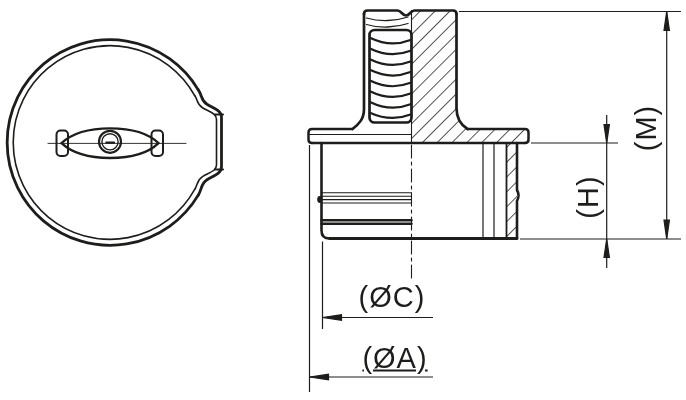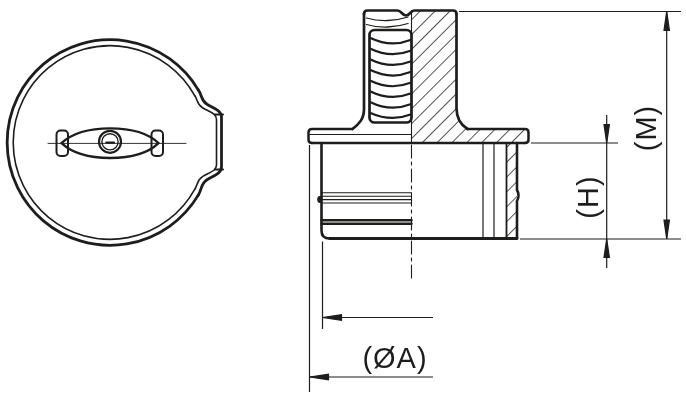"(ØC)" span.dim-label { html: none -> <span>(ØC)</span> }
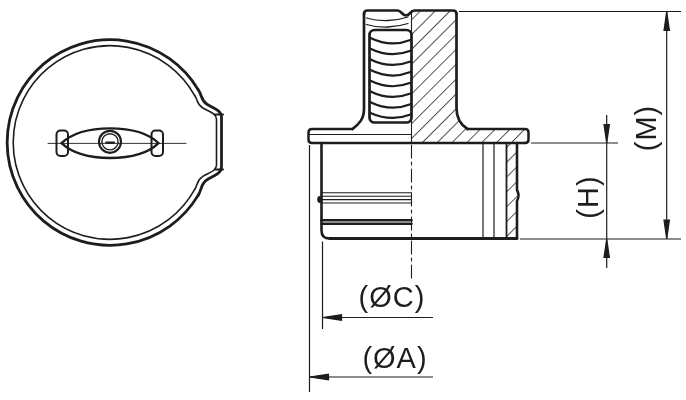"(ØA)" span.dim-label { text-decoration: none -> underline }
